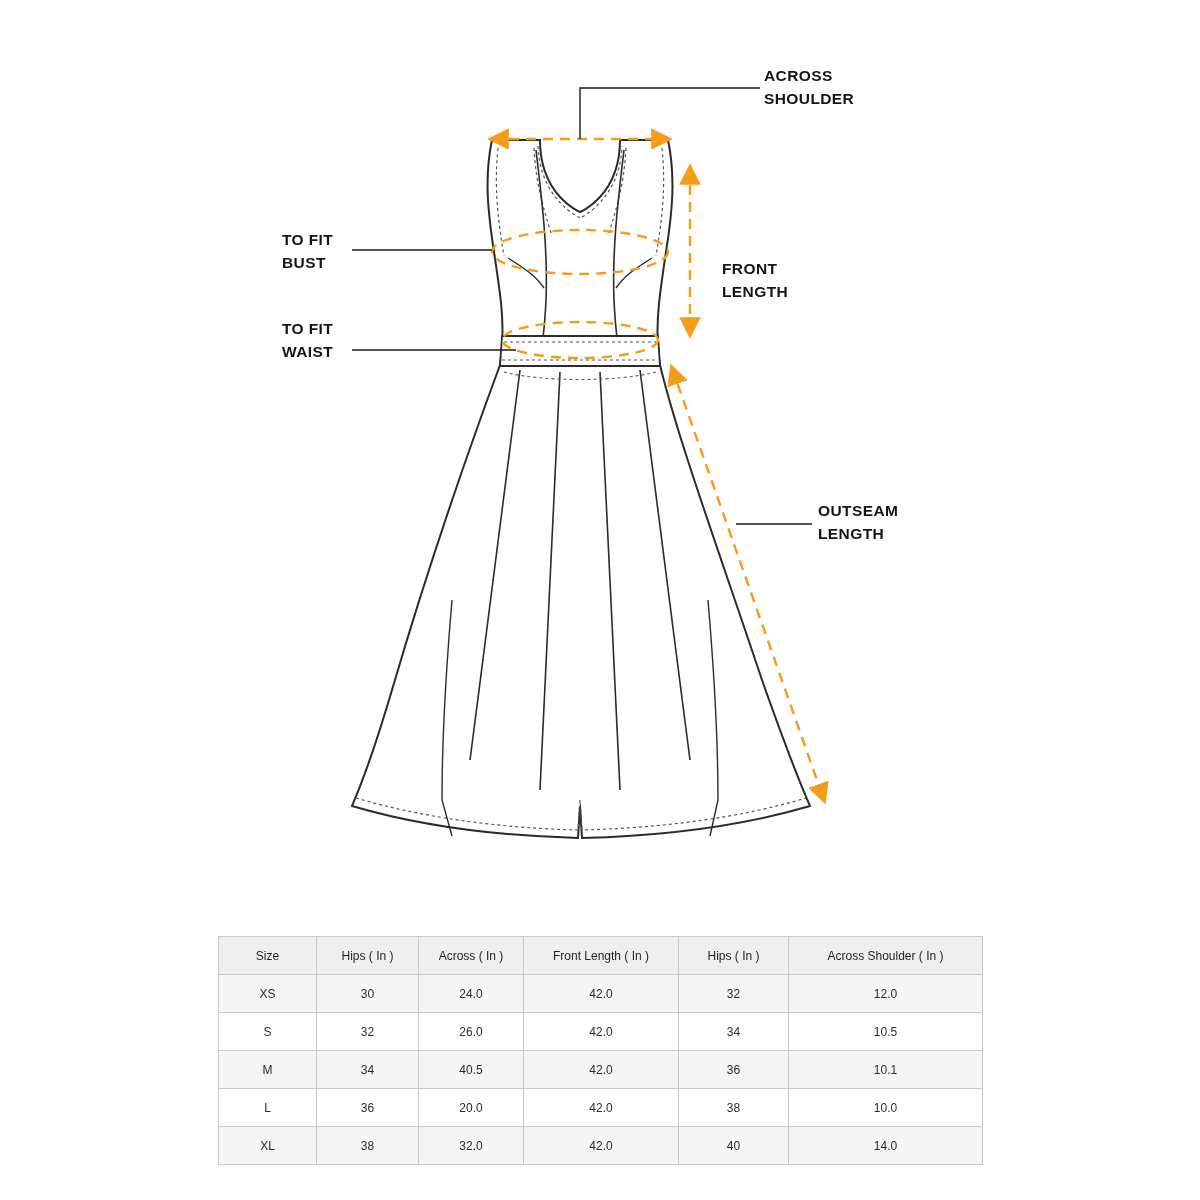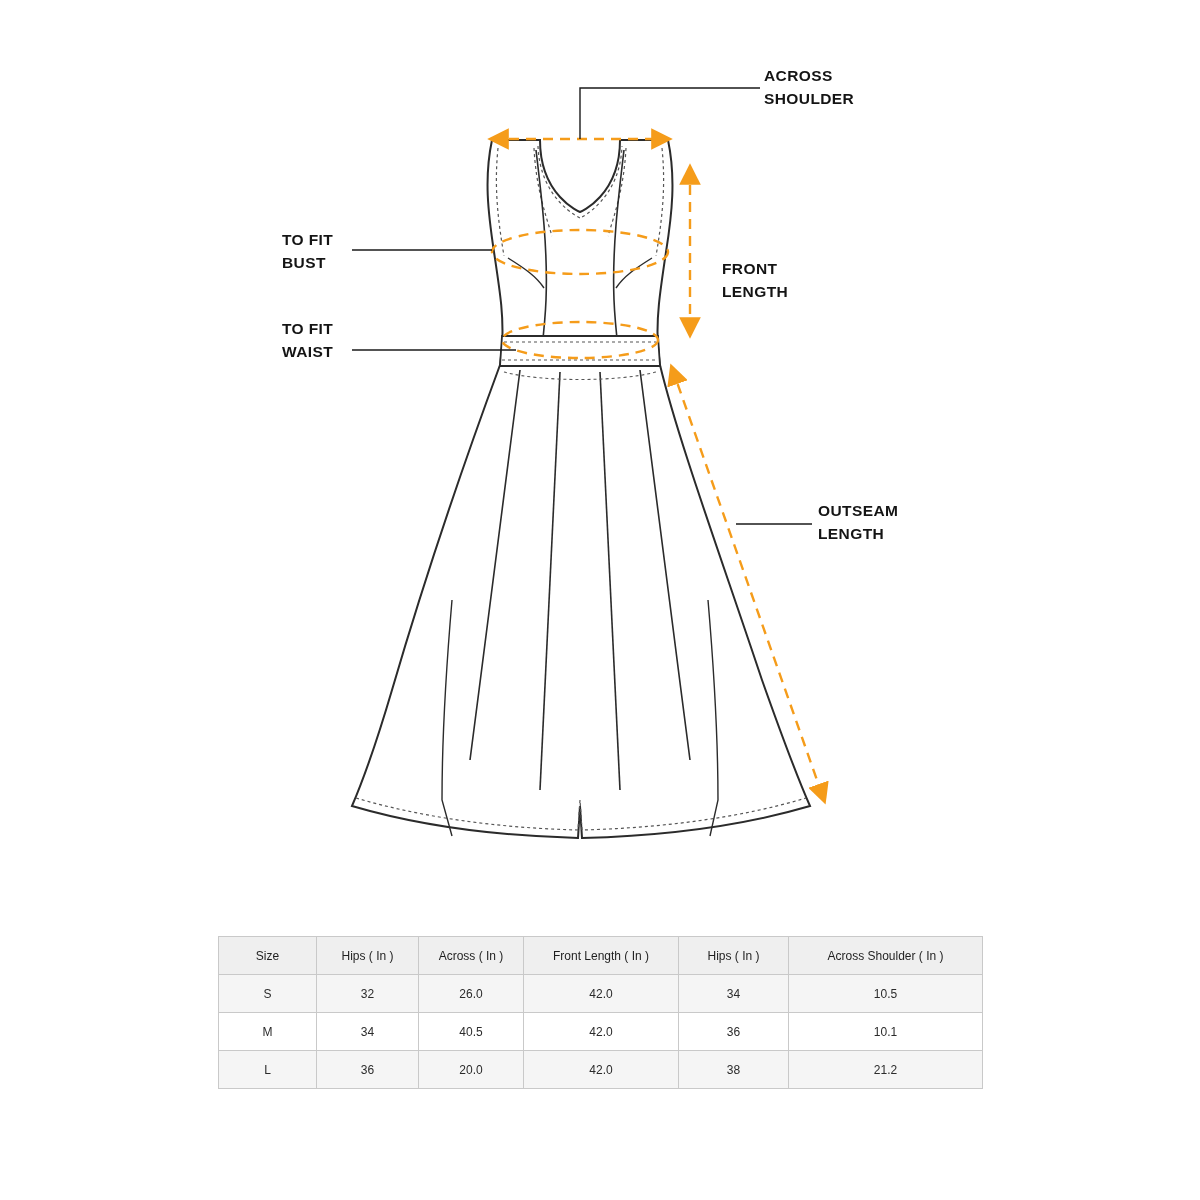"XS" tr { html: none -> <tr> <td>XS</td> <td>30</td> <td>24.0</td> <td>42.0</td> <td>32</td> <td>12.0</td> </tr> }
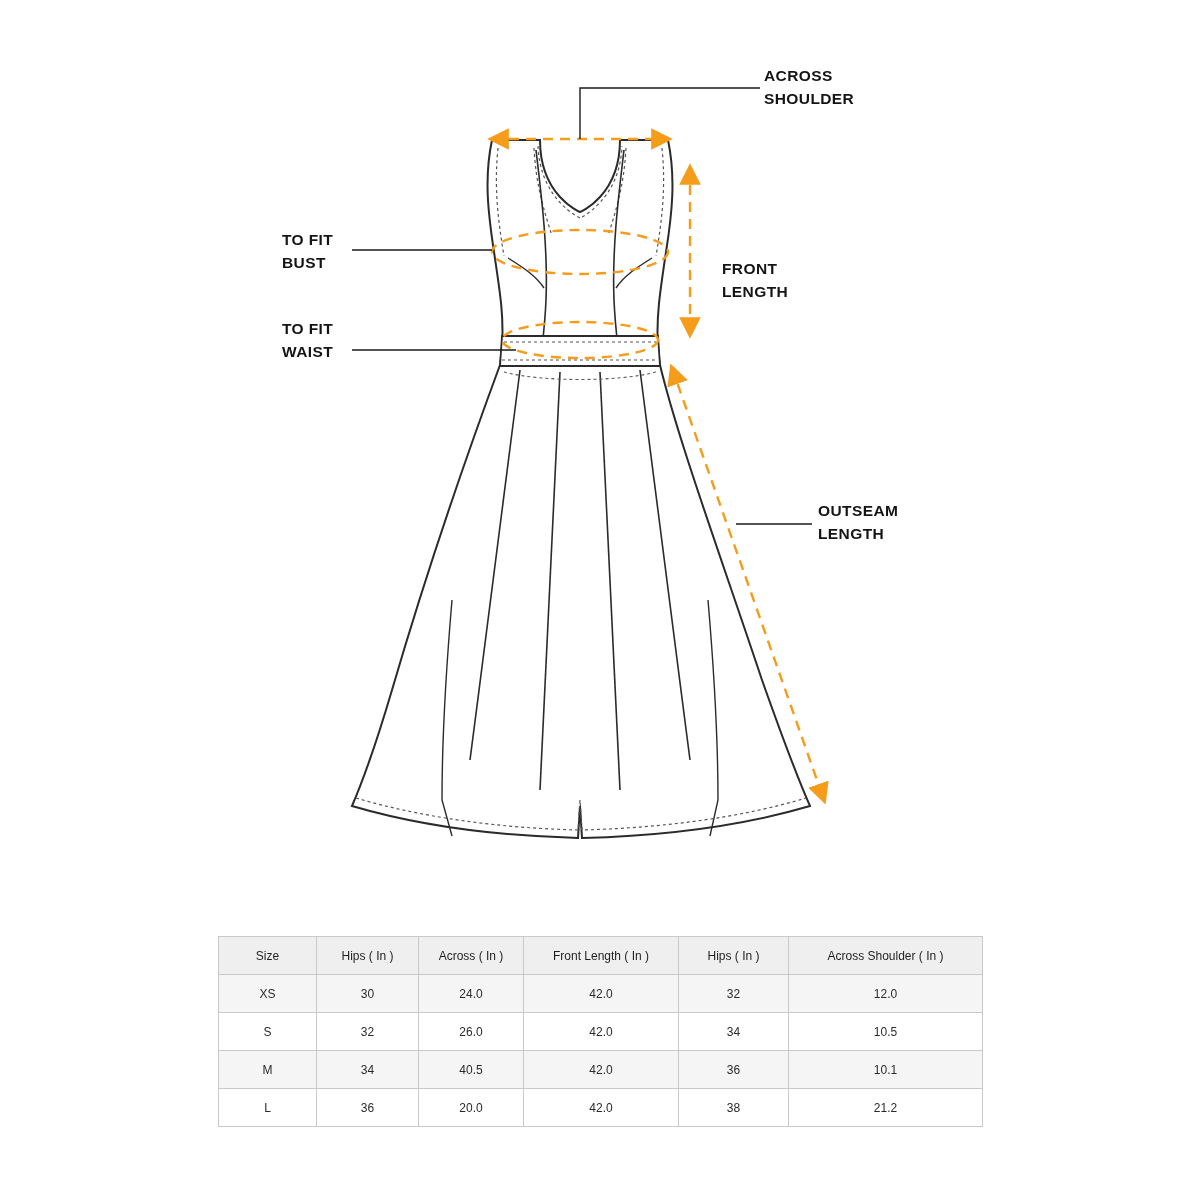"21.2" td { text: 21.2 -> 10.0 }
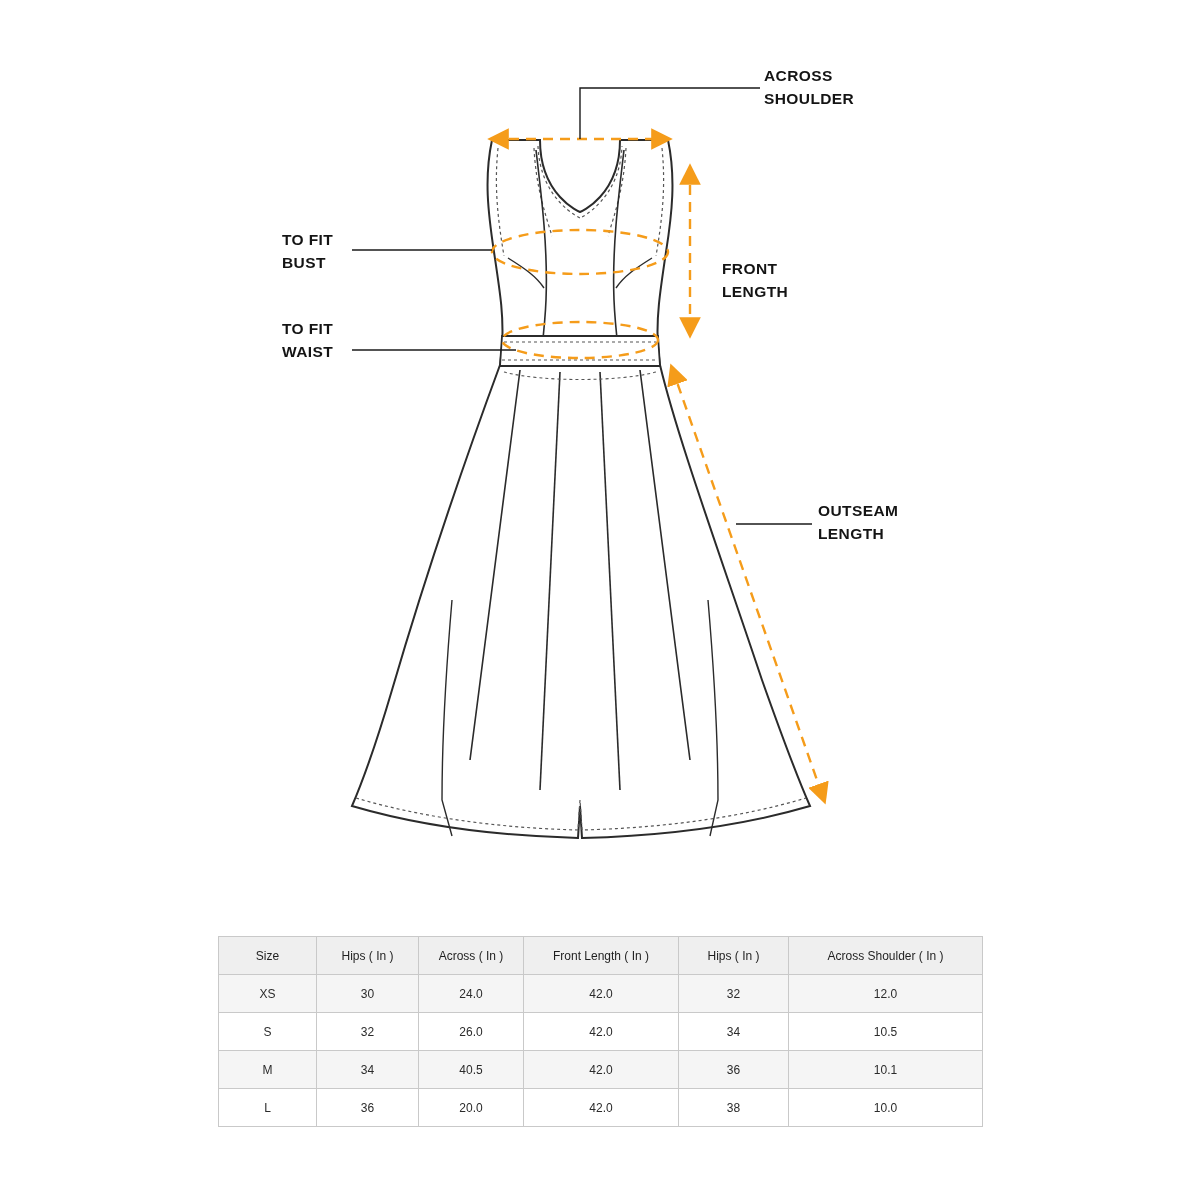"XL" tr { html: none -> <tr> <td>XL</td> <td>38</td> <td>32.0</td> <td>42.0</td> <td>40</td> <td>14.0</td> </tr> }
